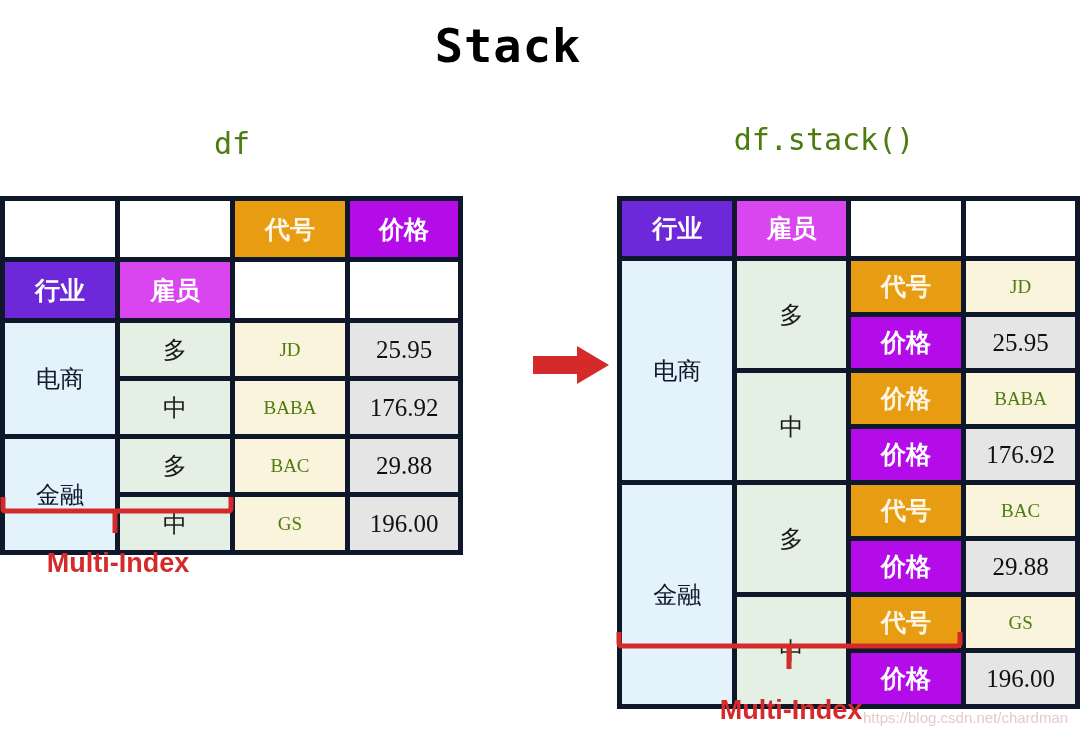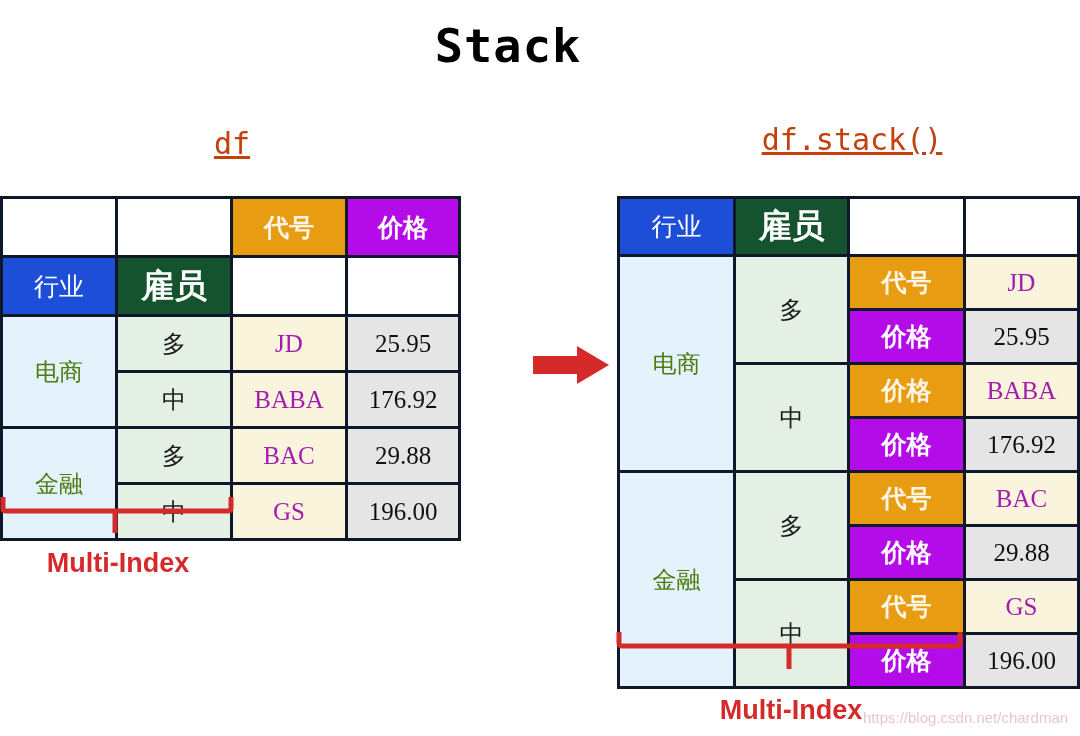"df" .caption { color: #c2410c -> #4d7c0f; text-decoration: underline -> none }
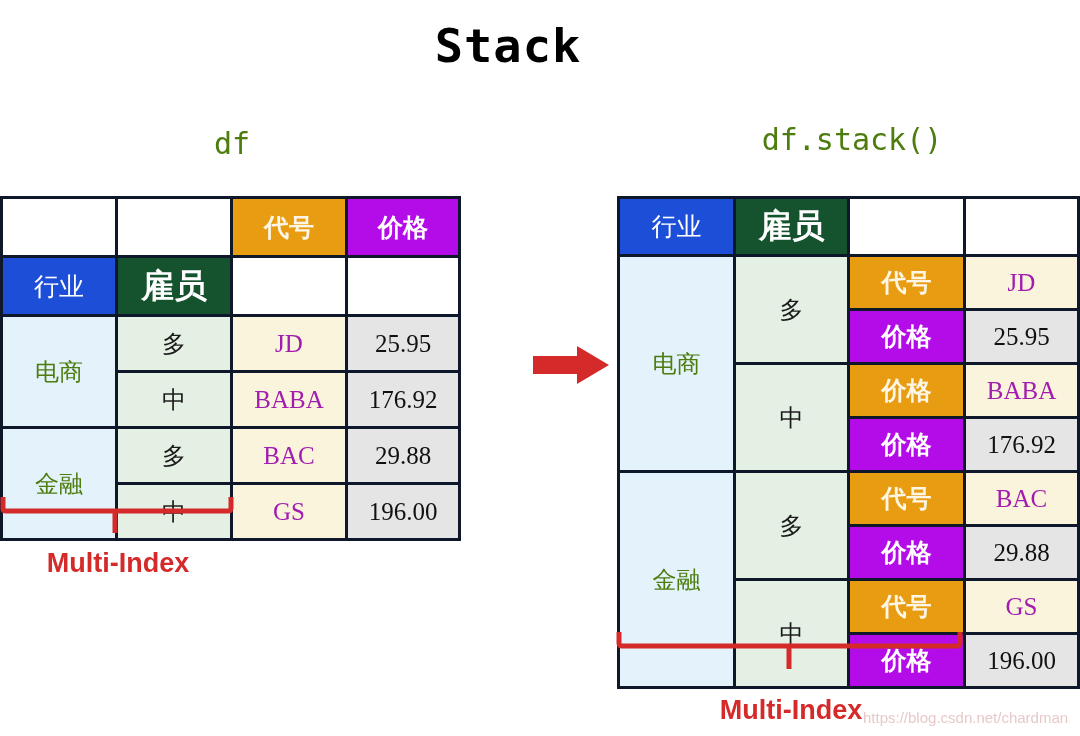"df.stack()" #caption-right { left: 712px -> 684px }
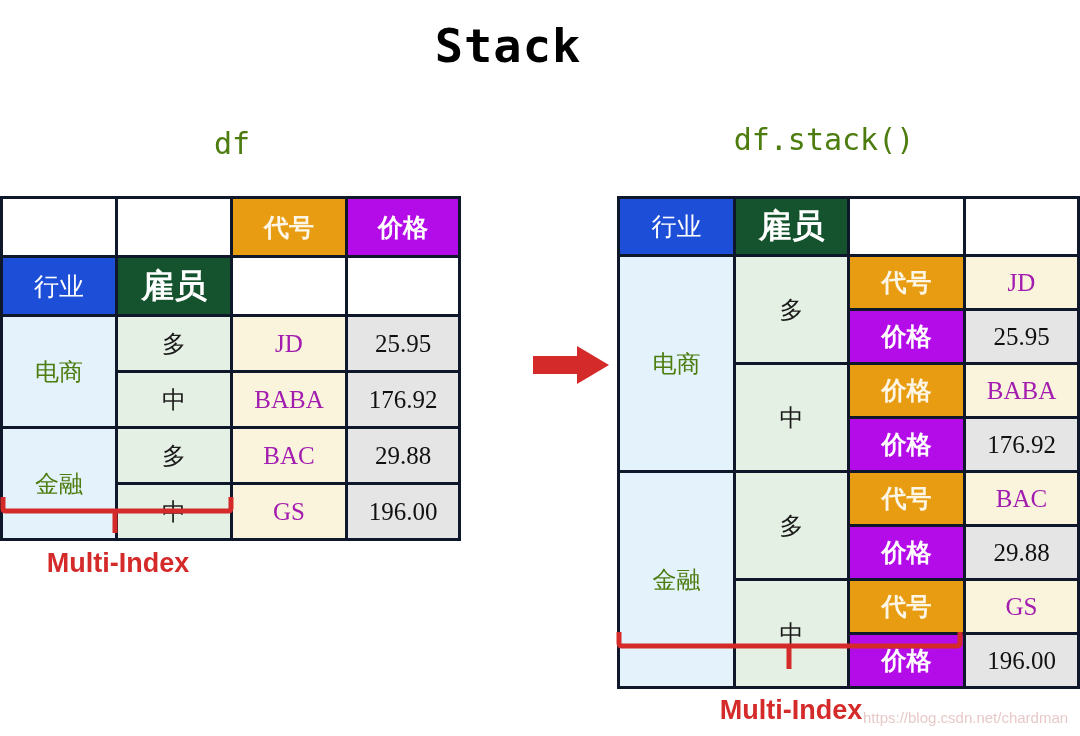"代号" .tbl td { border: 3px solid #0f172a -> 5px solid #0f172a }
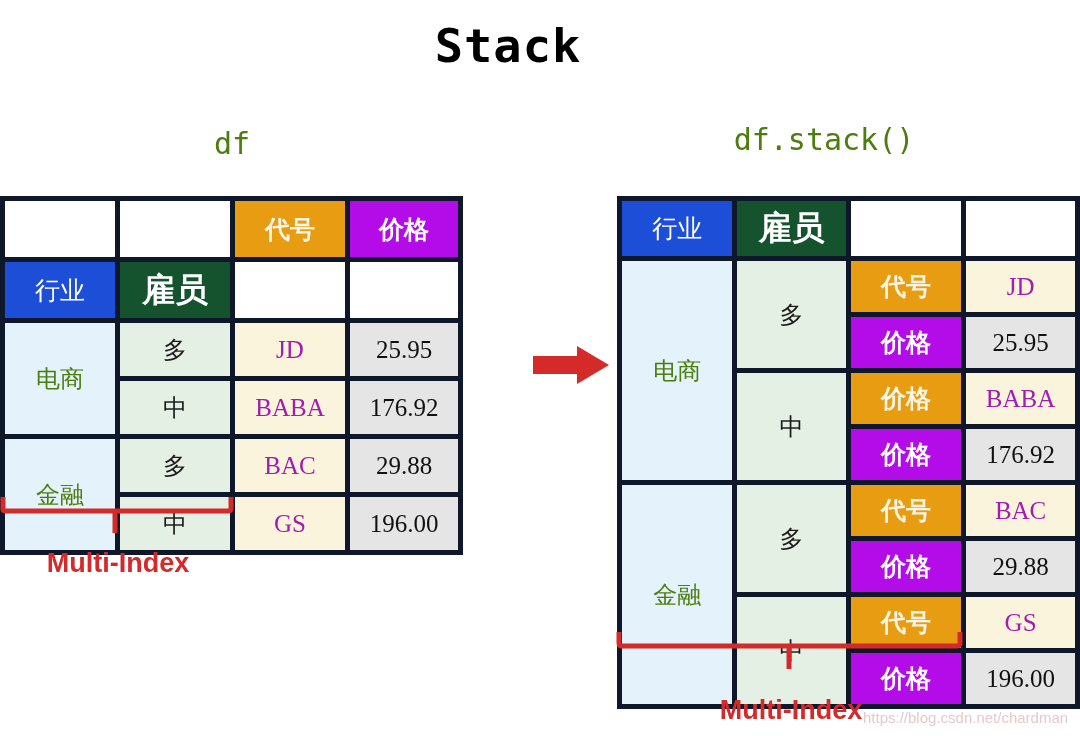"行业" .h-blue { background: #1d4ed8 -> #6d28d9; font-weight: normal -> bold }
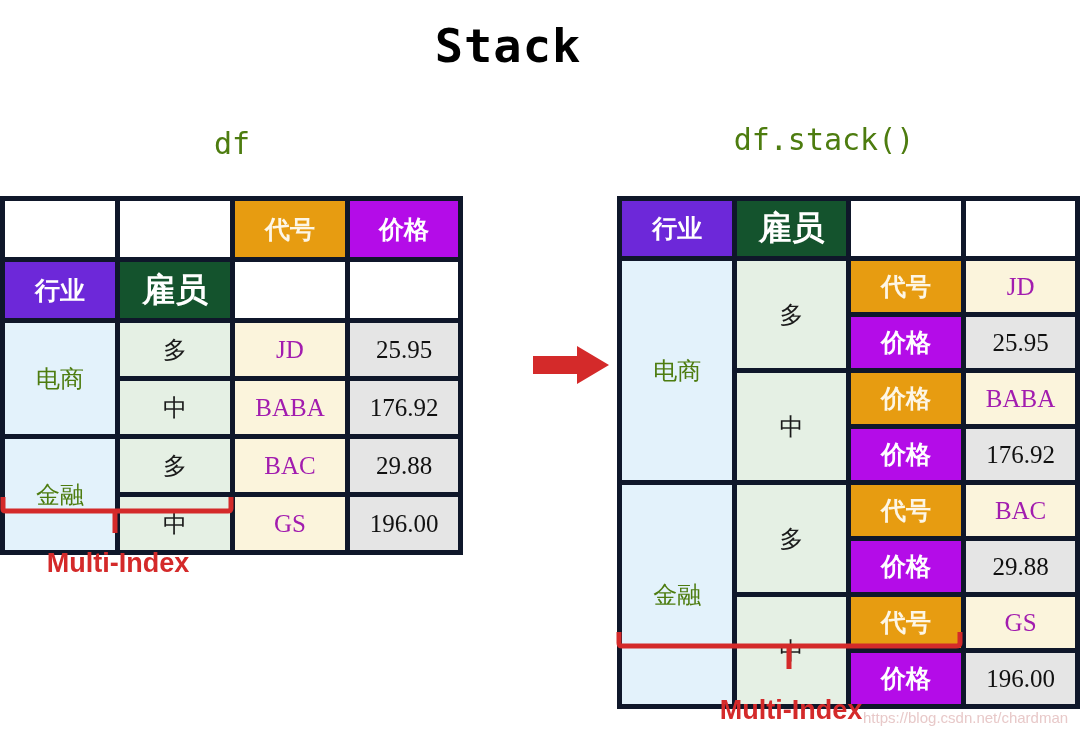"雇员" .h-green { background: #14532d -> #d946ef; font-size: 33px -> 25px }
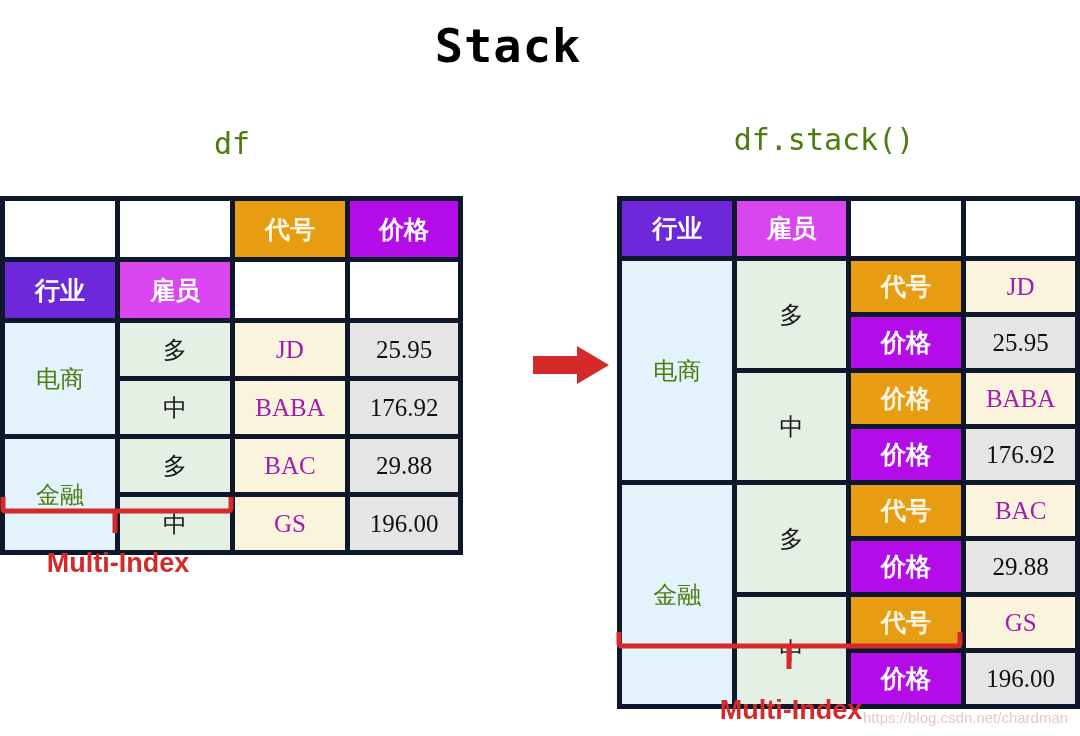"JD" .t-cream { color: #a21caf -> #4d7c0f; font-size: 25px -> 19px }
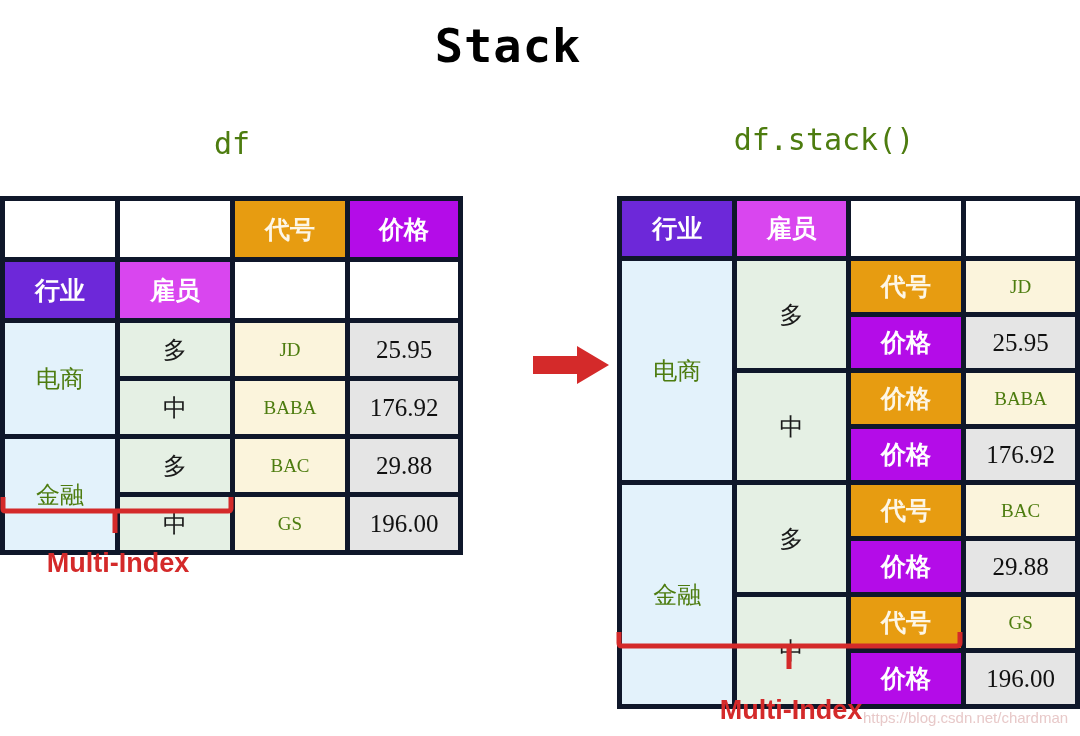"电商" .t-blue { color: #4d7c0f -> #0f172a }
